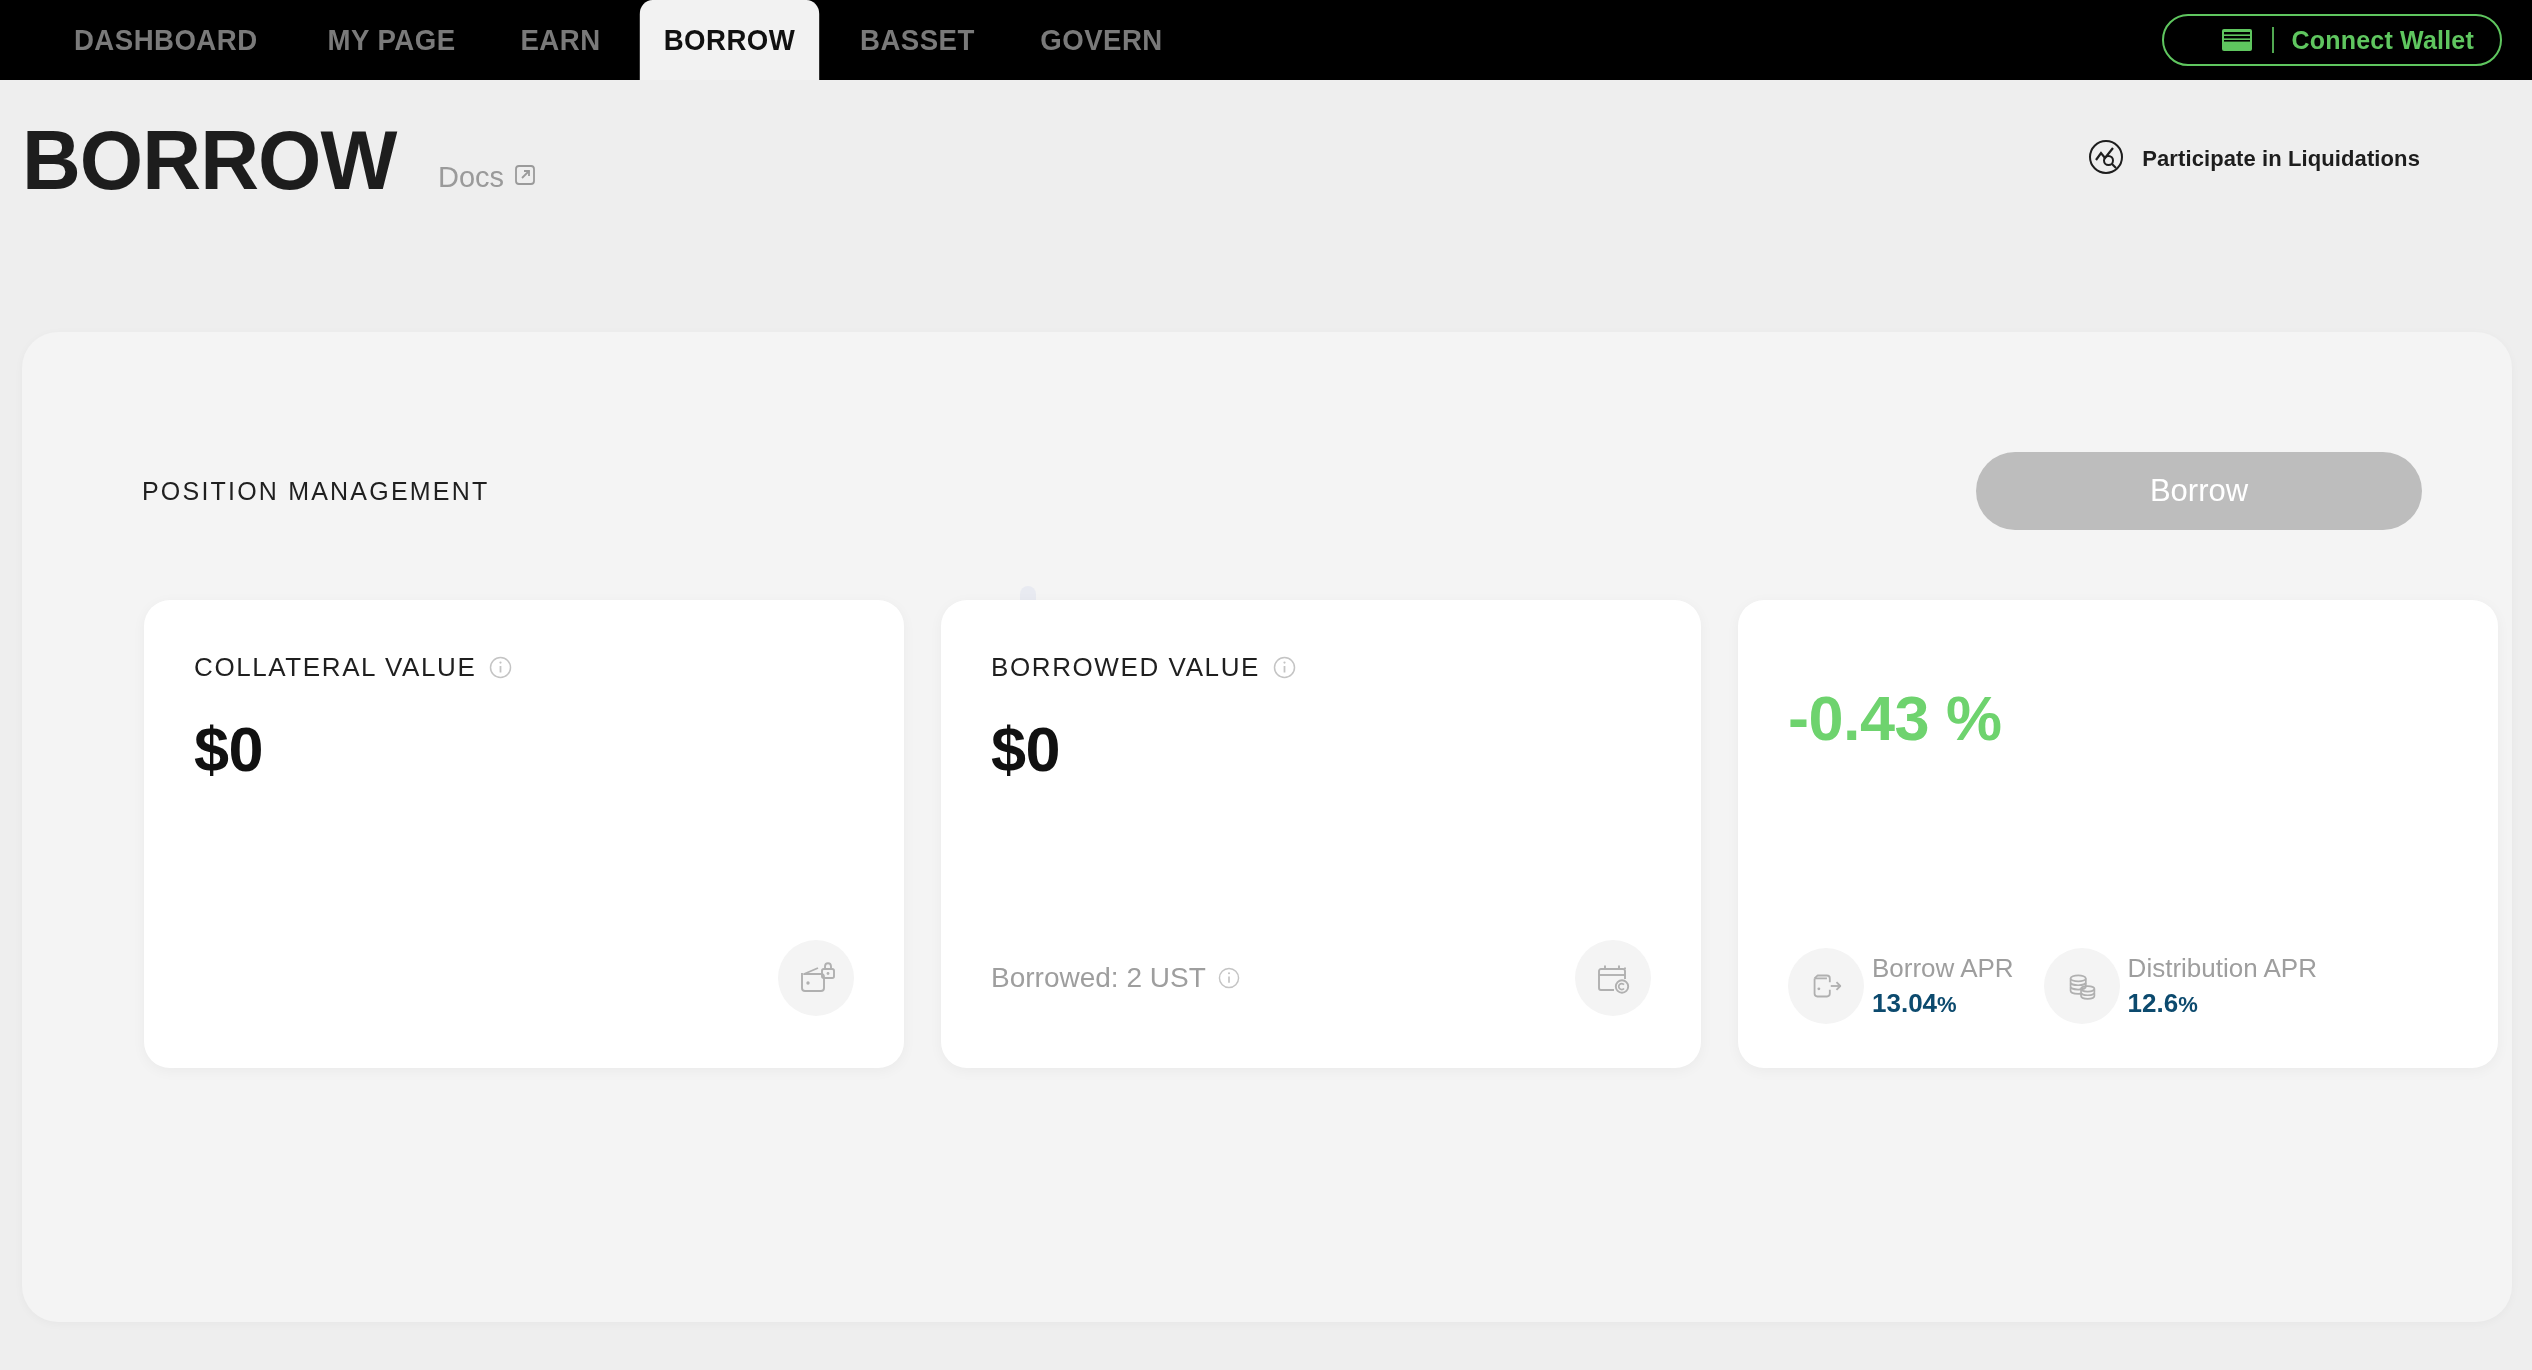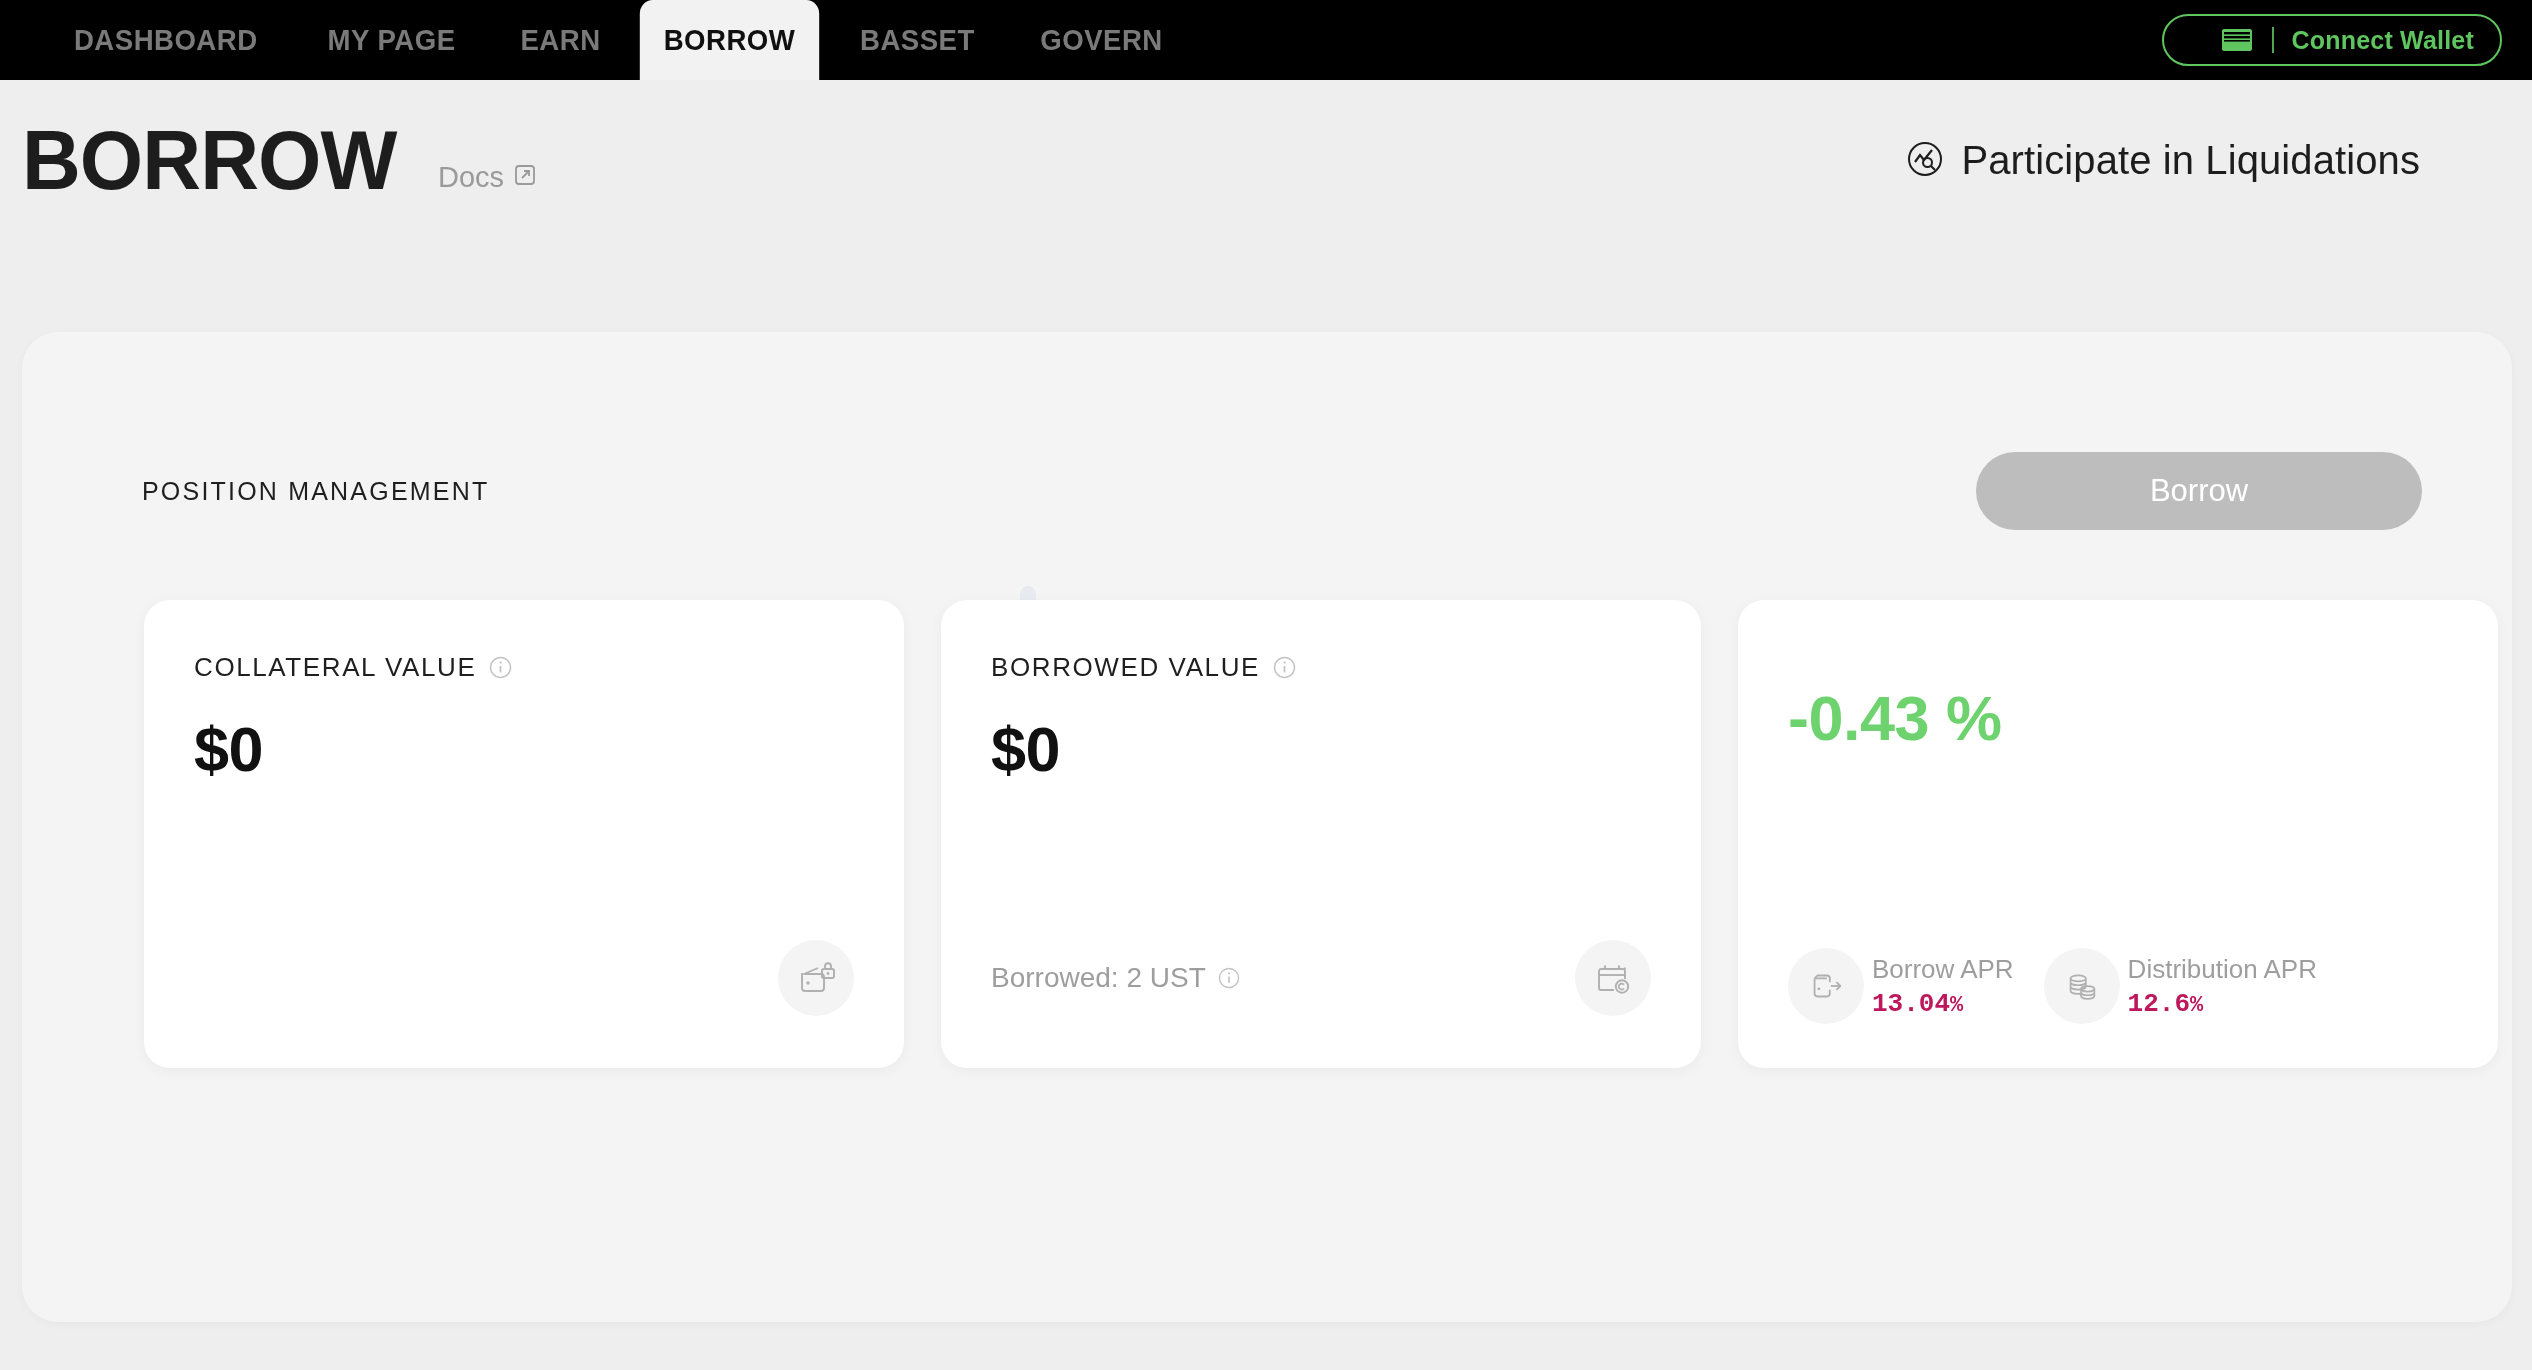"Participate in Liquidations" .participate-label { font-size: 40px -> 22px; font-weight: normal -> bold }
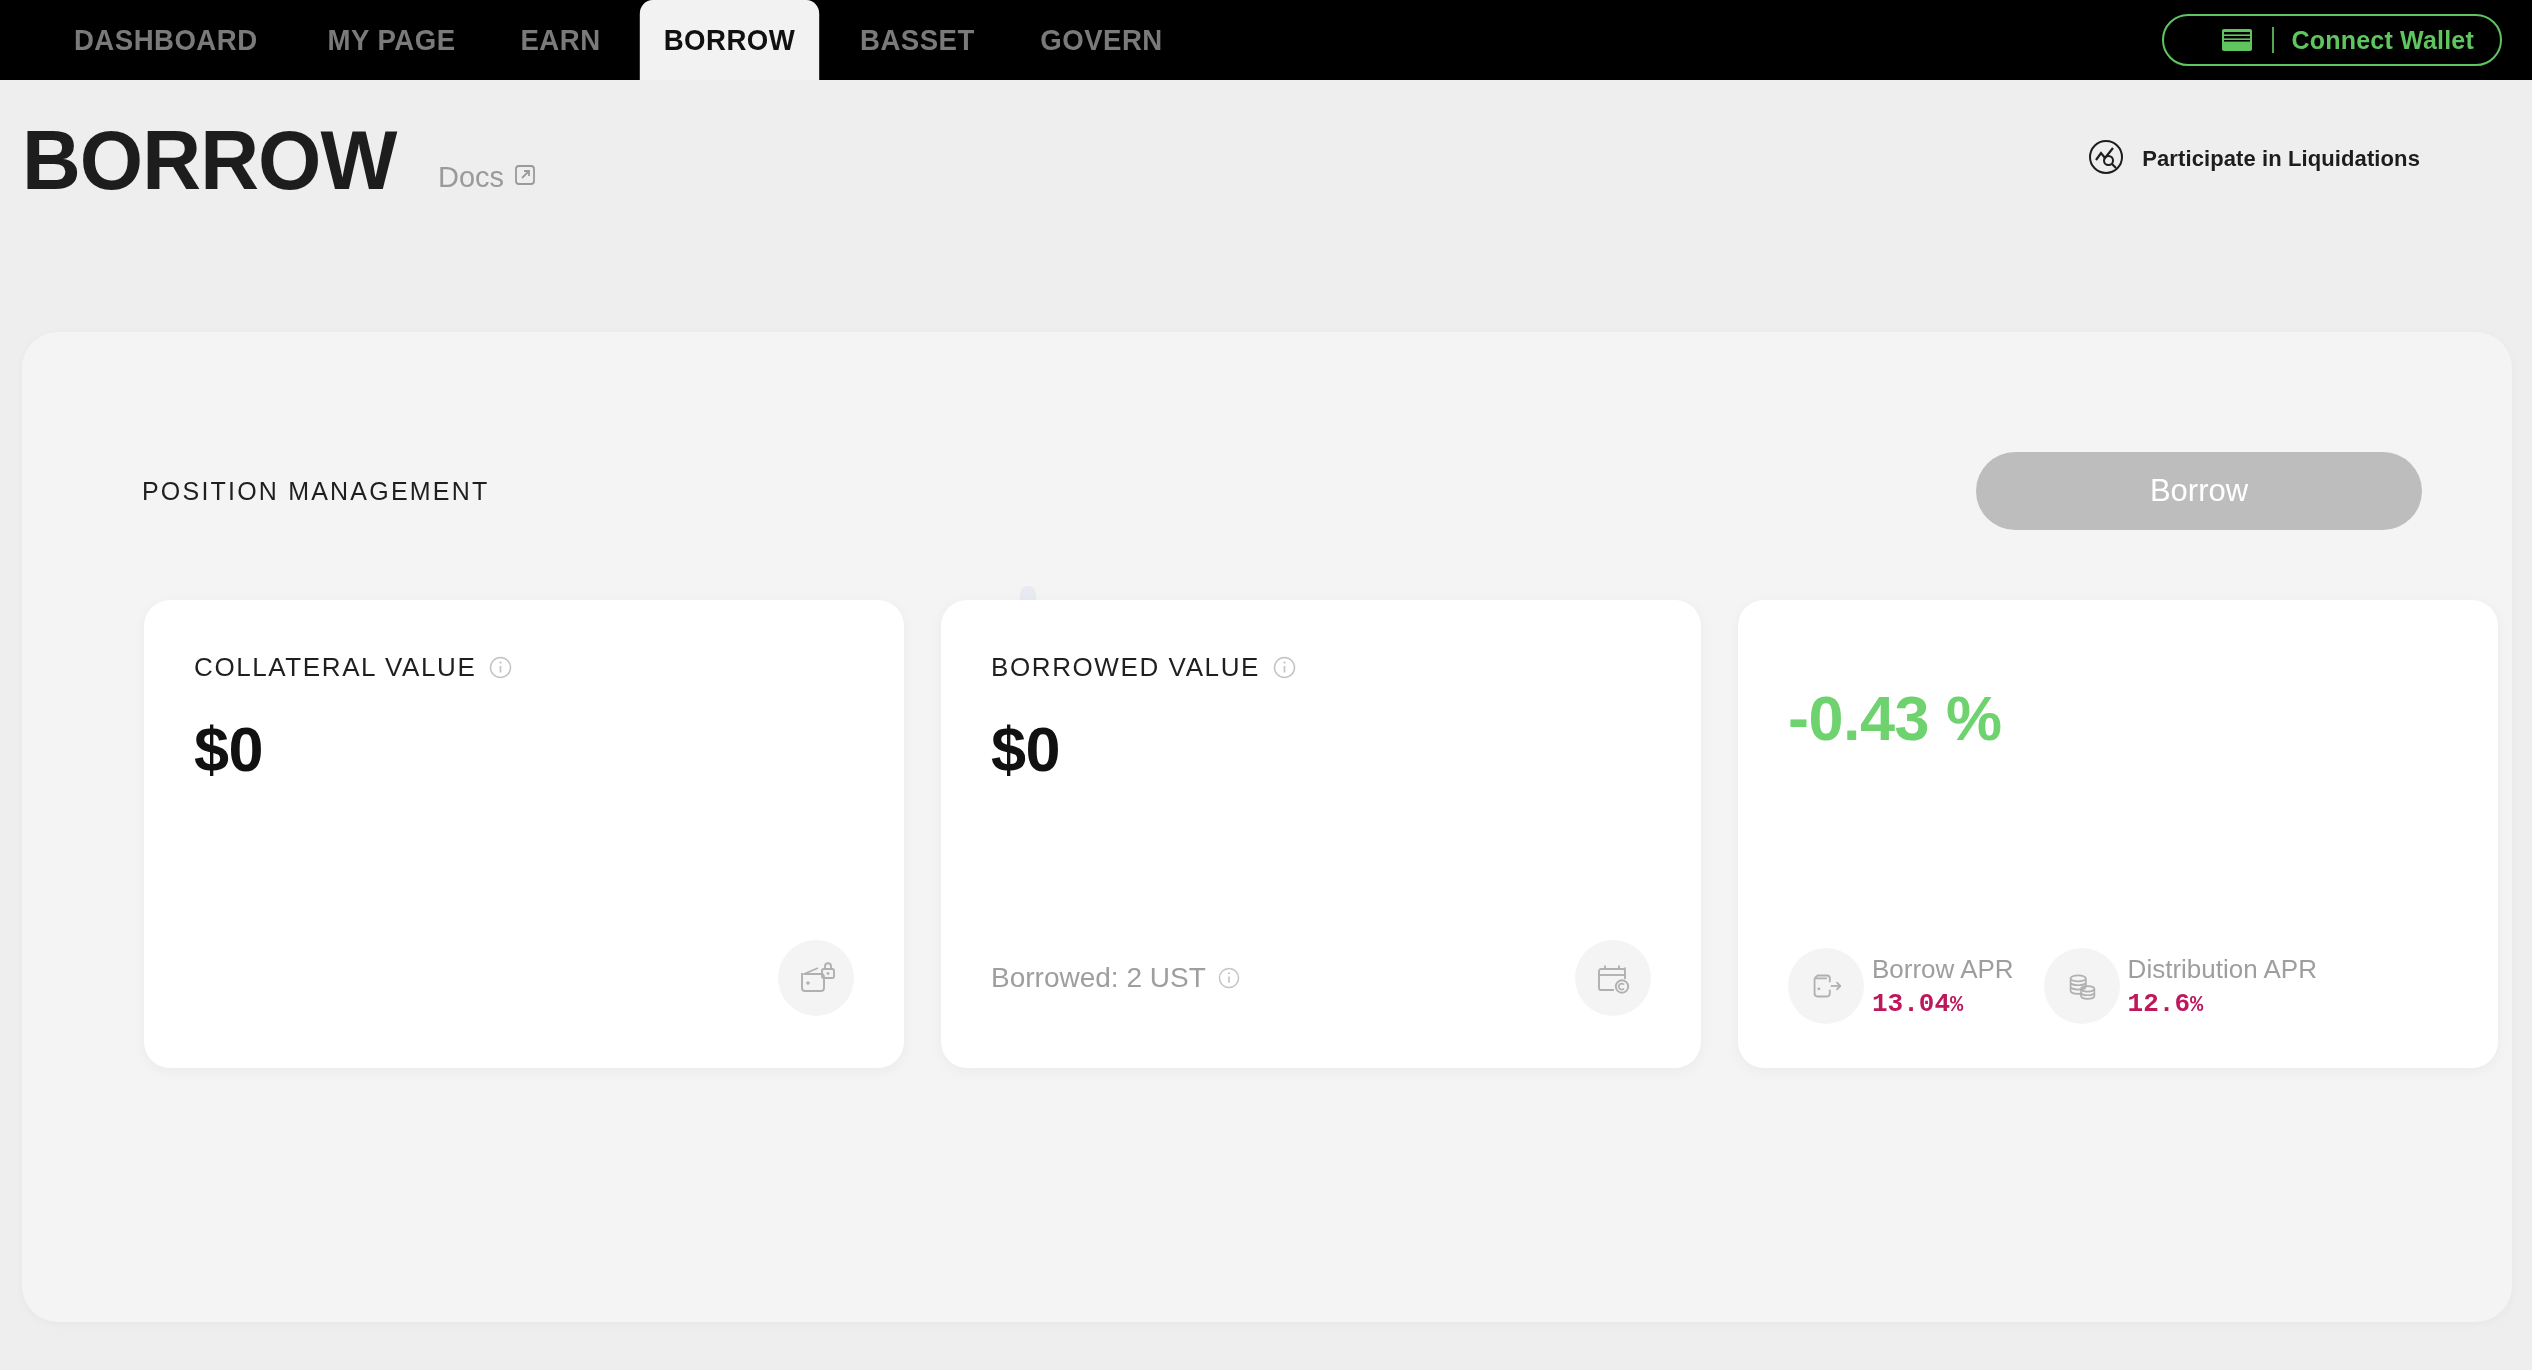"13.04%" .apr-val { color: #be185d -> #0c4a6e; font-family: Liberation Mono, monospace -> none }
